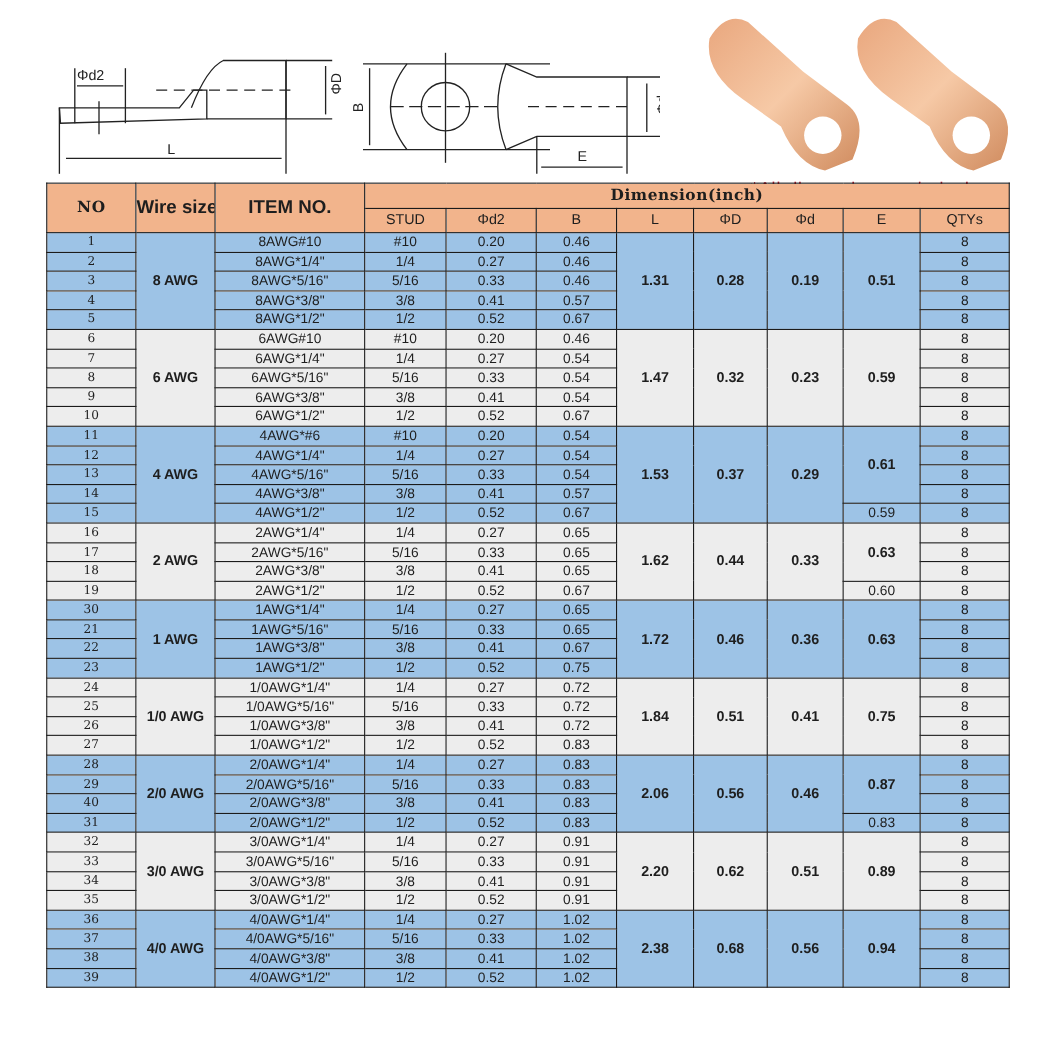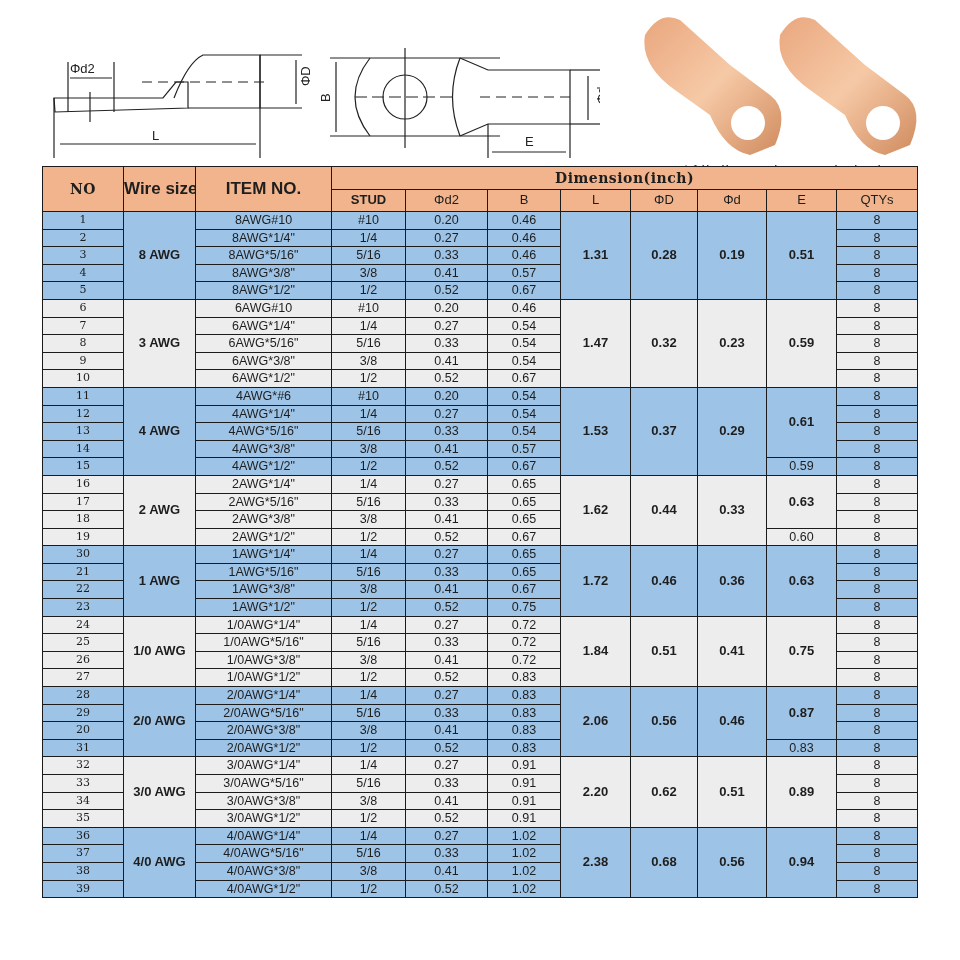"STUD" th.sub.stud { font-weight: bold -> normal }
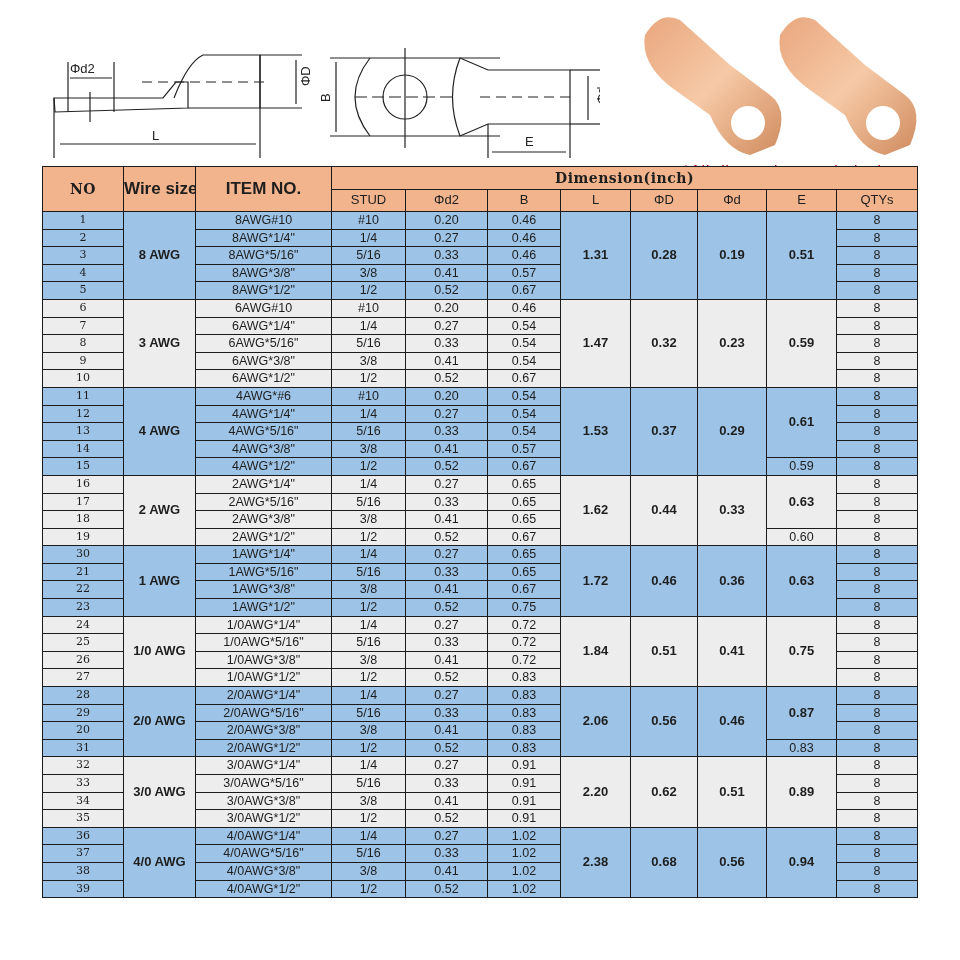"3 AWG" td.big { text: 3 -> 6 }
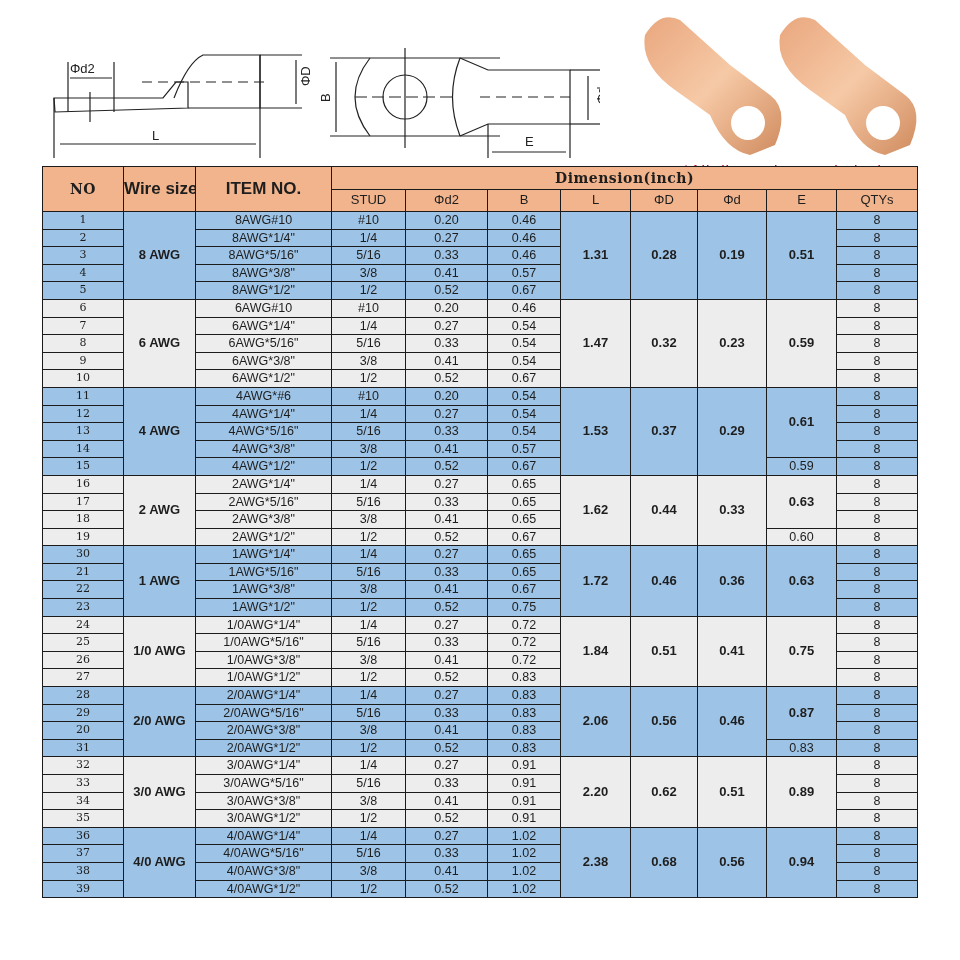"20" td.no { text: 20 -> 40 }
